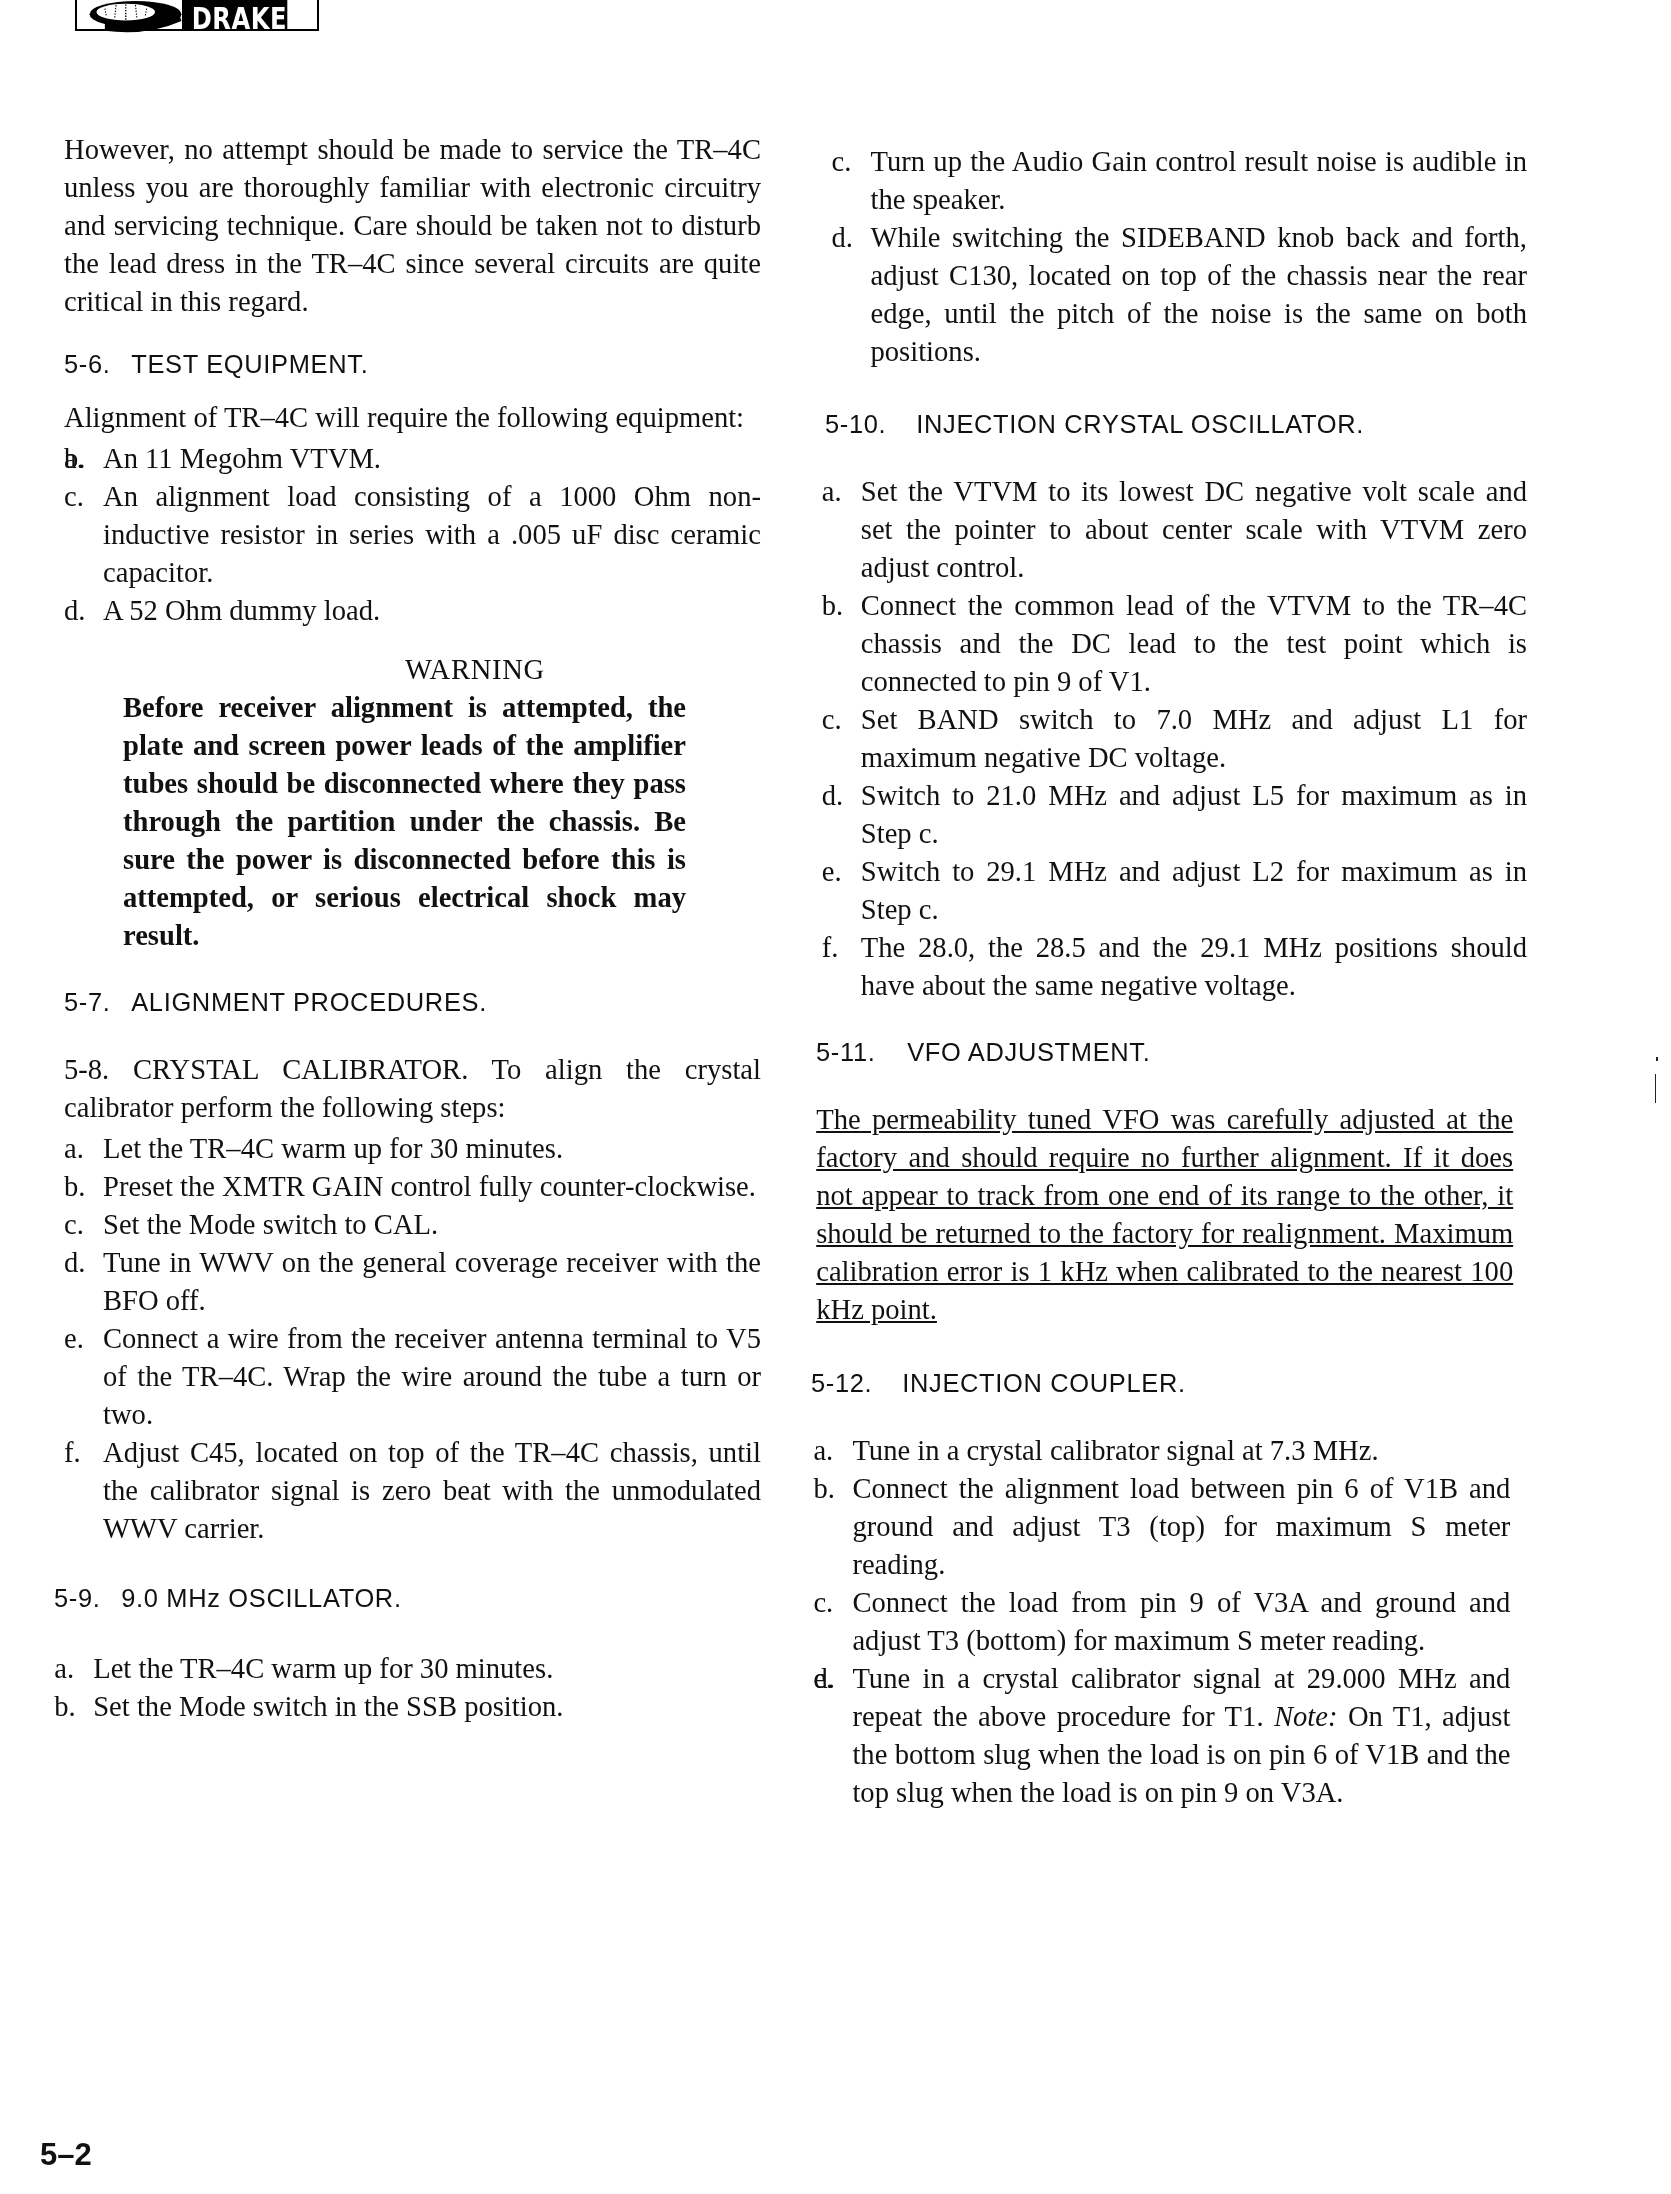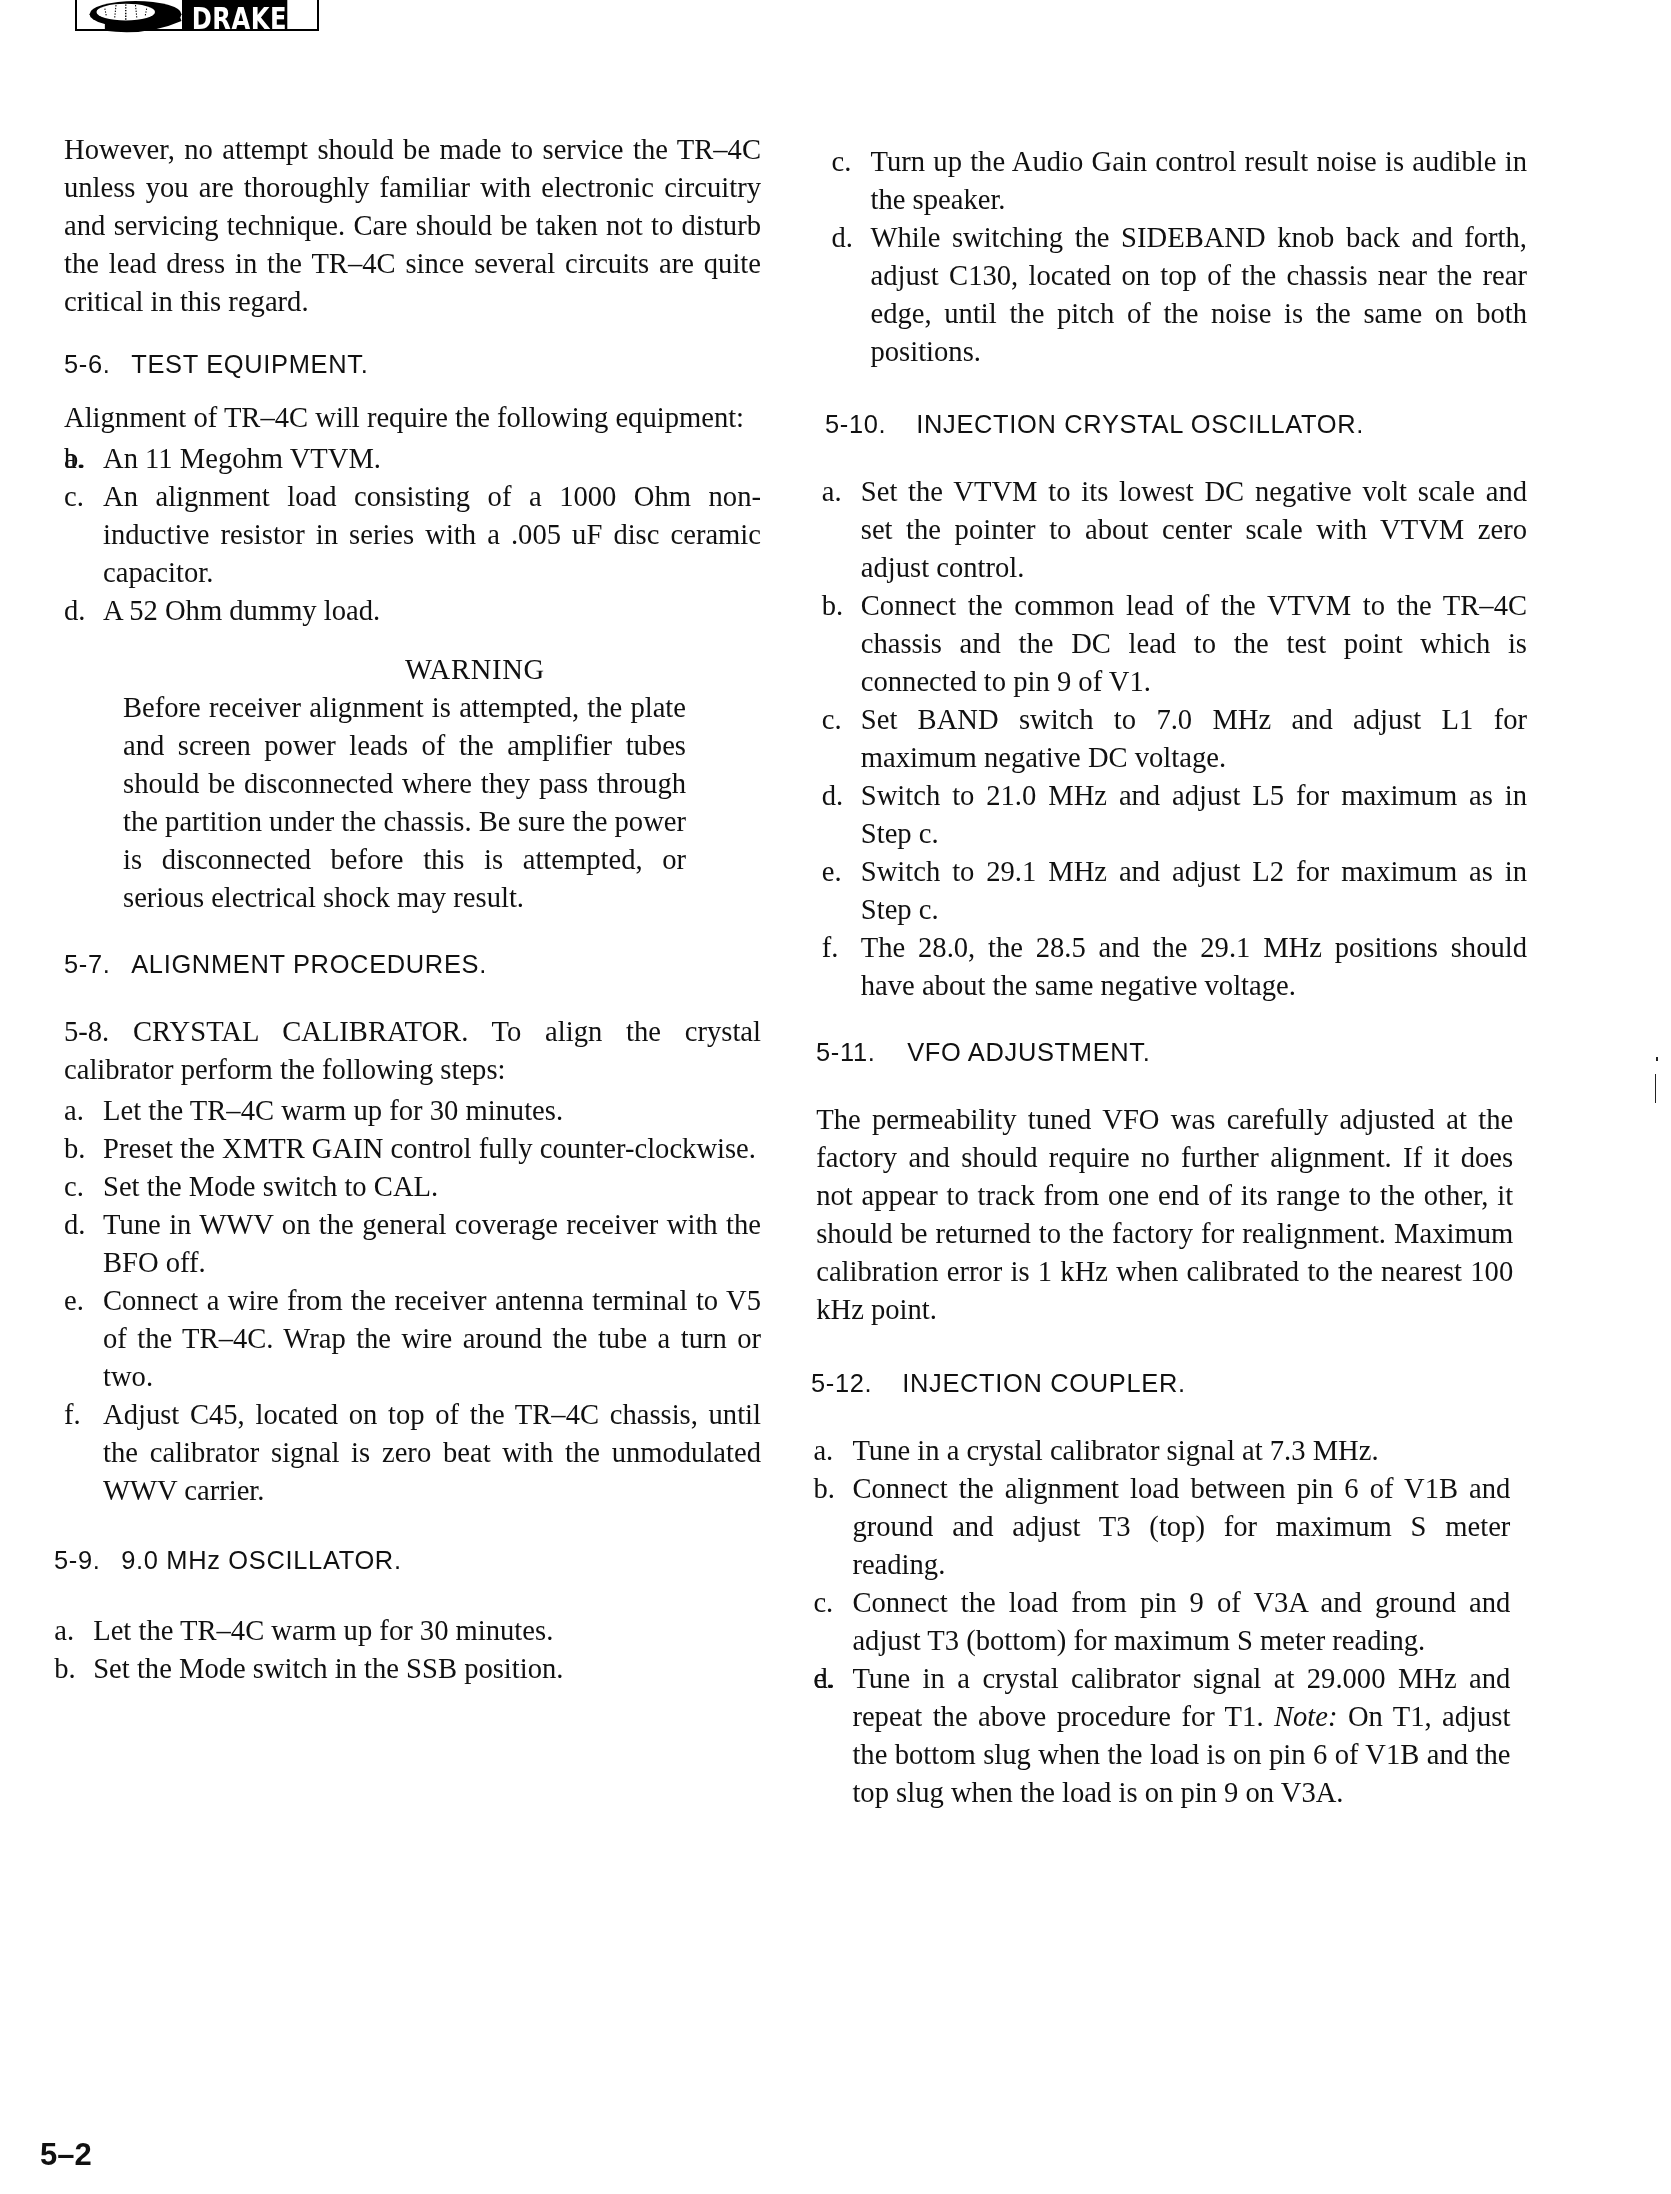"Before receiver alignment is attempted," .warning-body { font-weight: none -> bold }
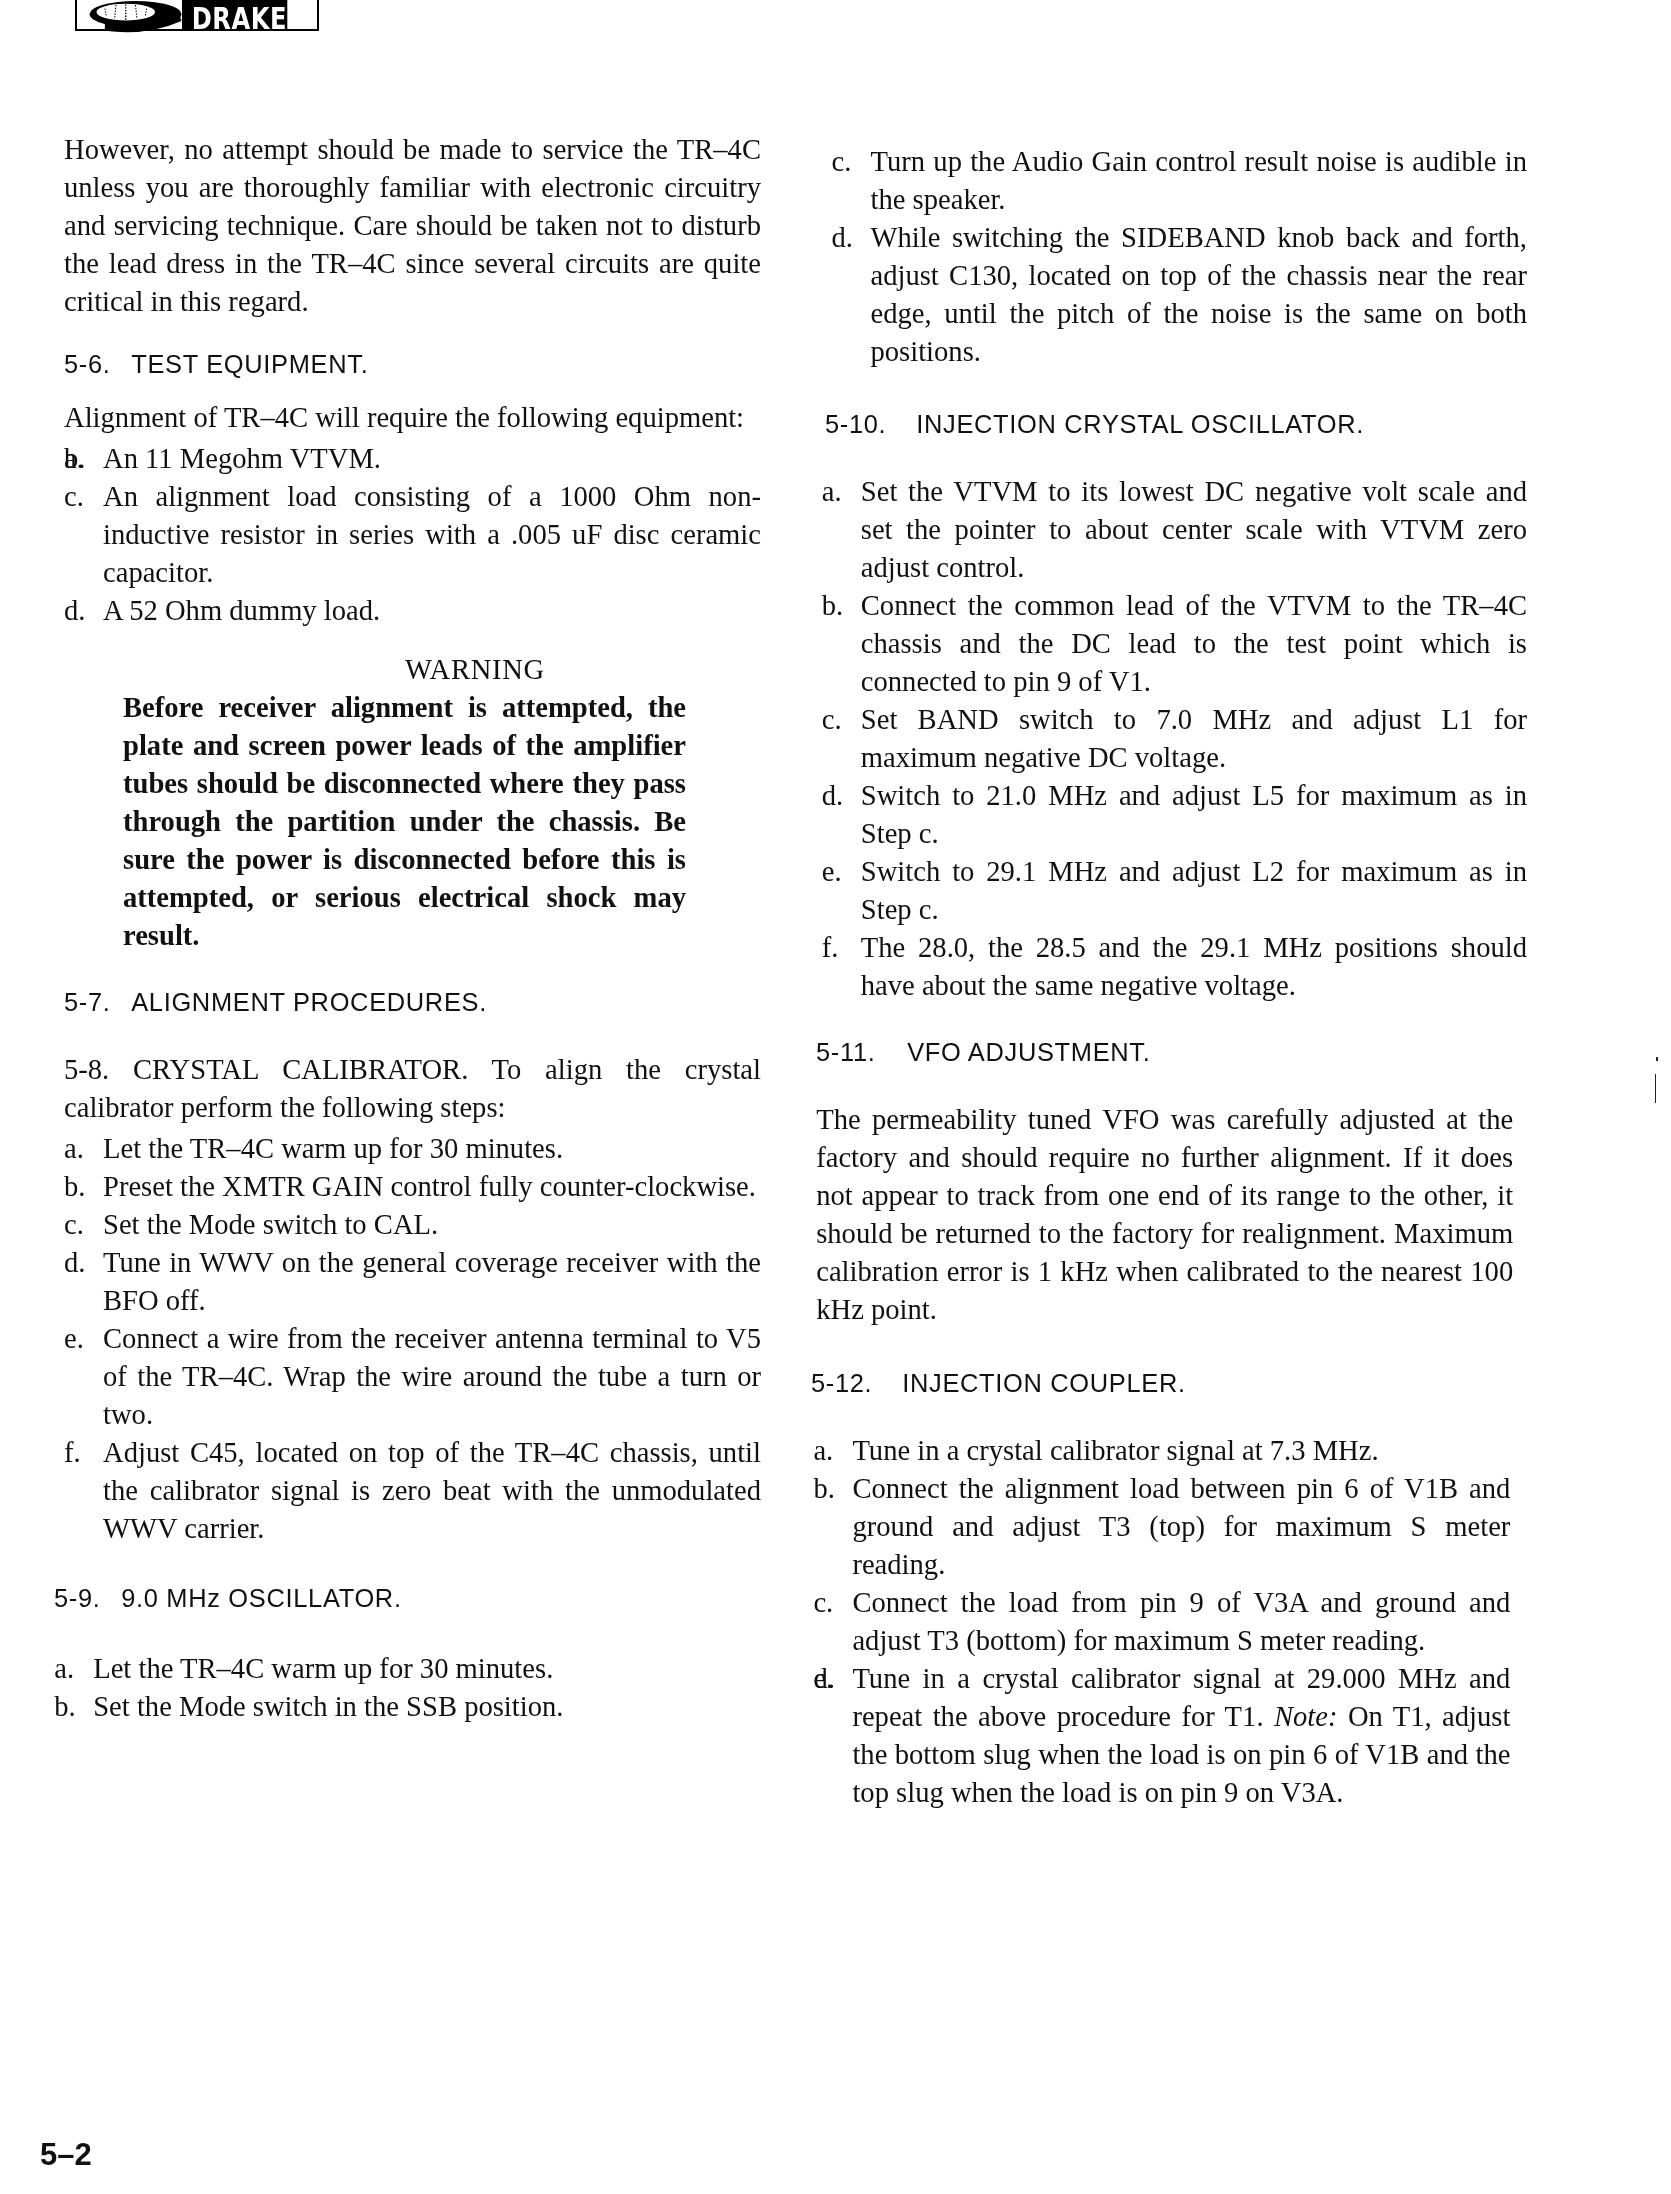"The permeability tuned VFO was" p.para { text-decoration: none -> underline }
